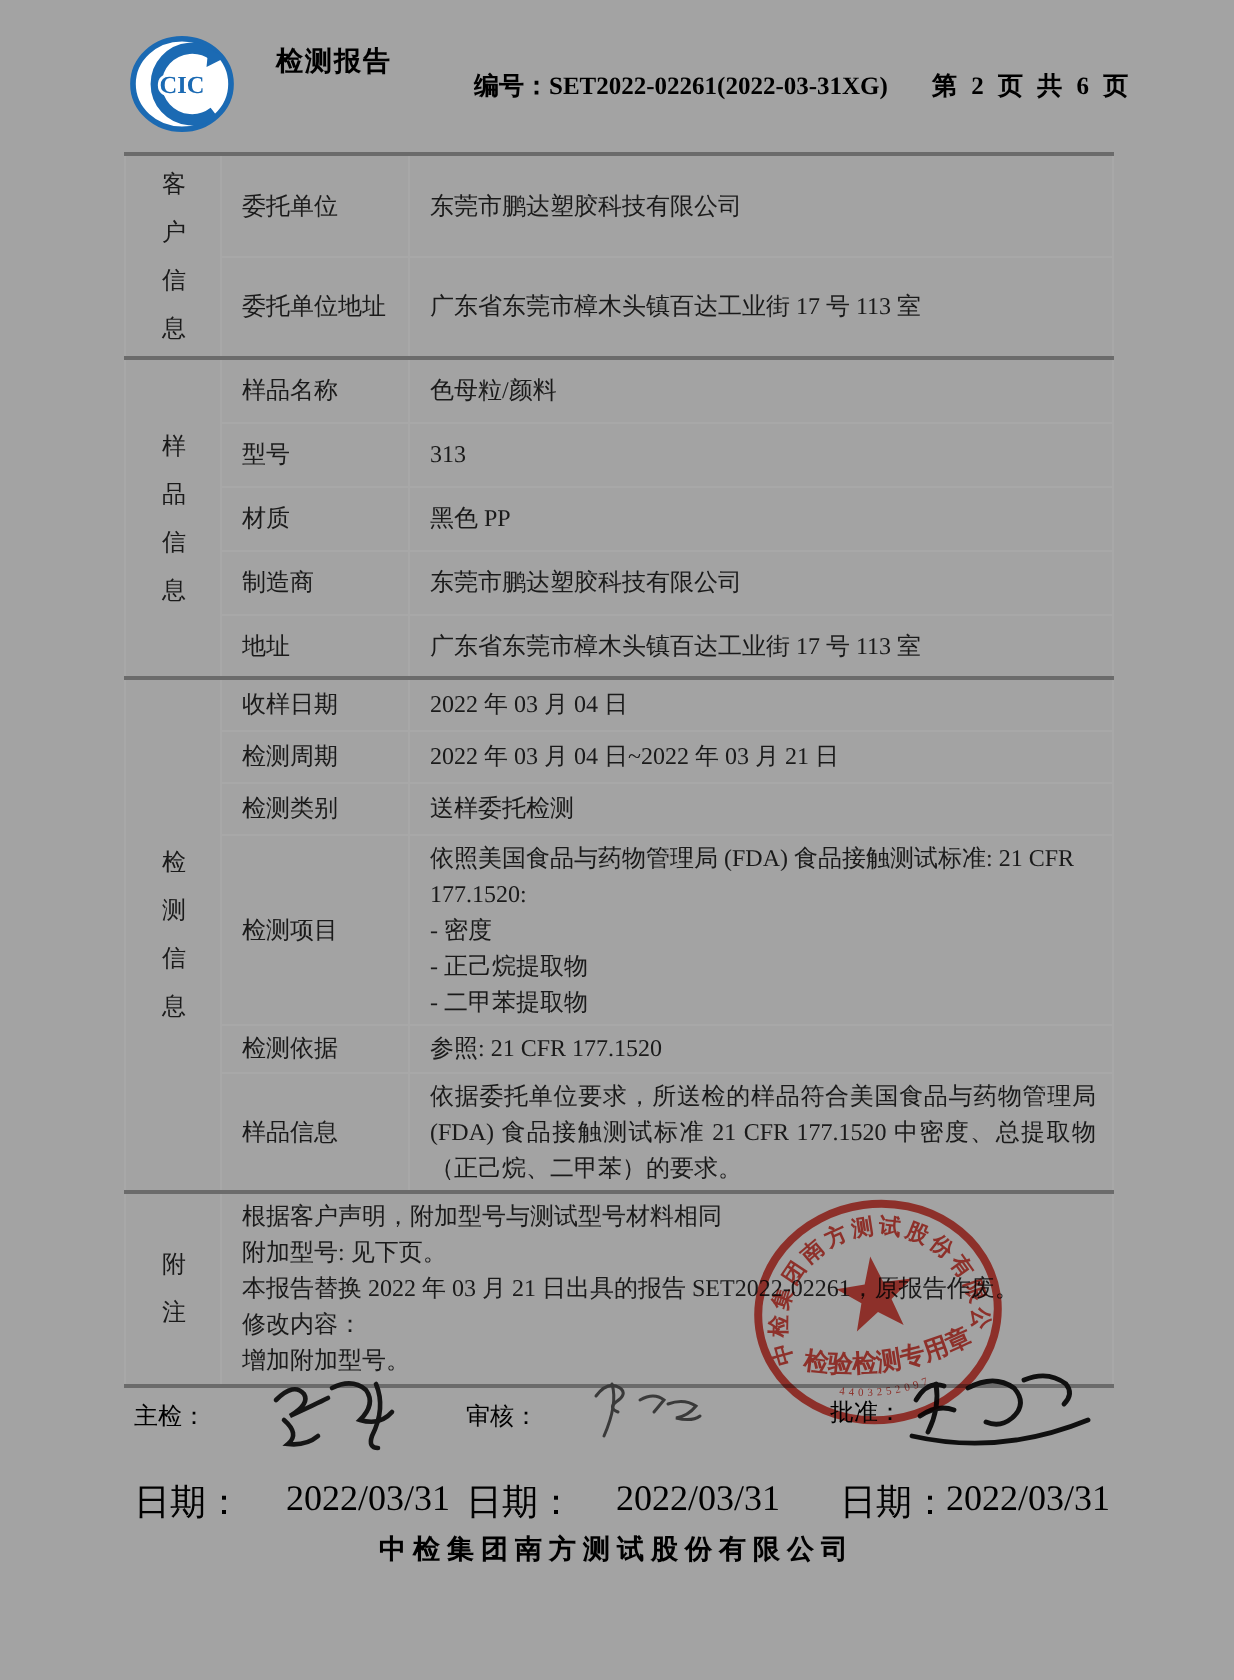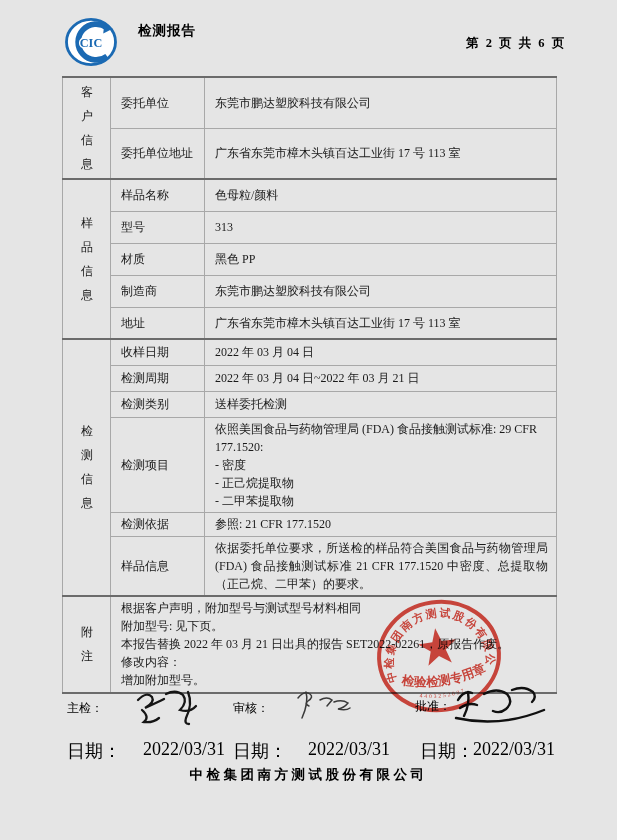"CIC" .page { background: #e5e5e5 -> #a3a3a3 }
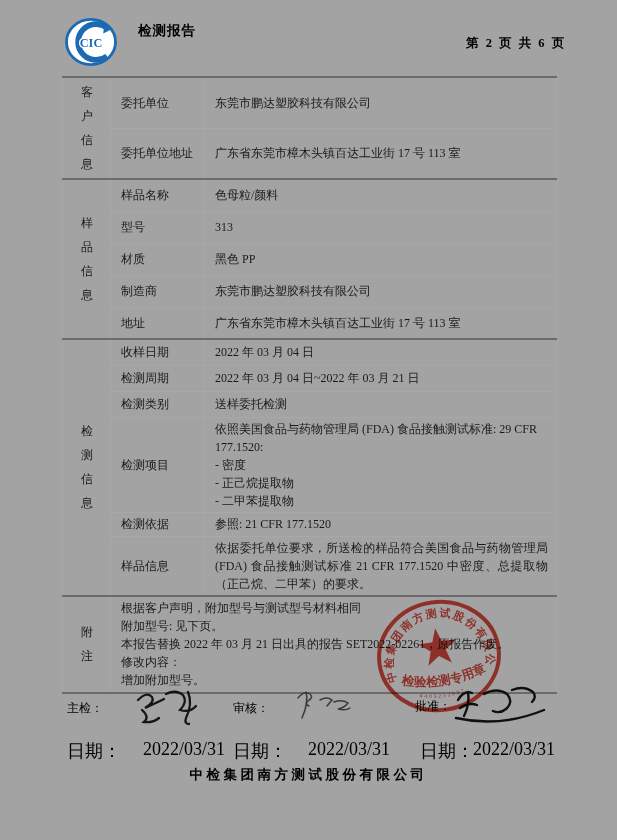"编号：SET2022-02261(2022-03-31XG)" div.hdr-no { html: none -> <div> <span>编号：</span><span>SET2022-02261(2022-03-31XG)</span> </div> }
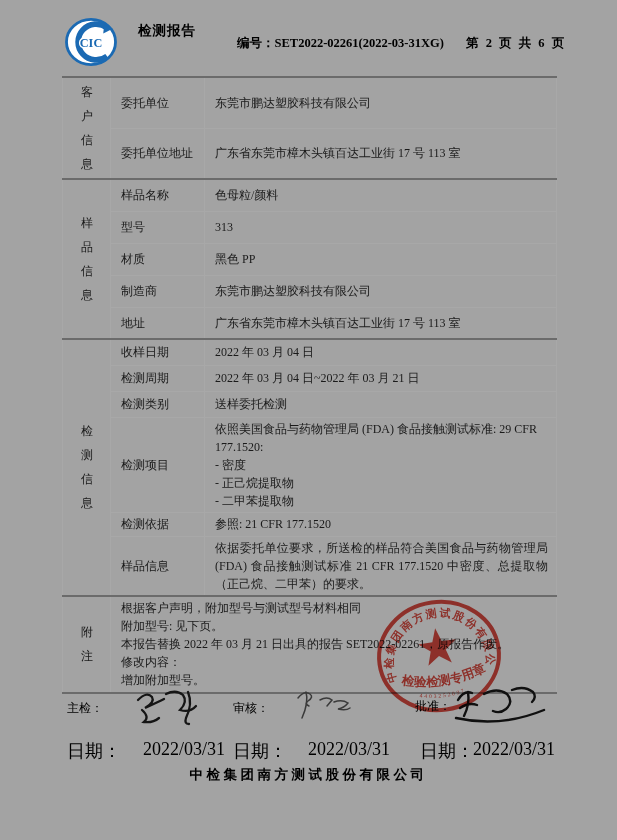"依照美国食品与药物管理局 (FDA) 食品接触测试标准: 29 CFR" td.val { text: 29 -> 21 }
